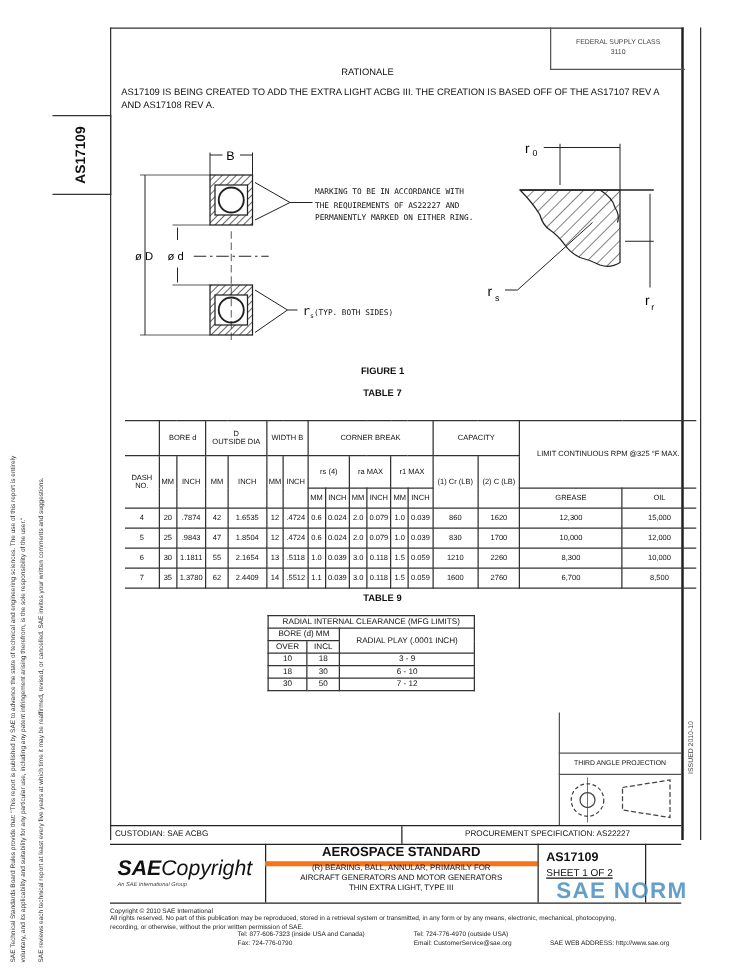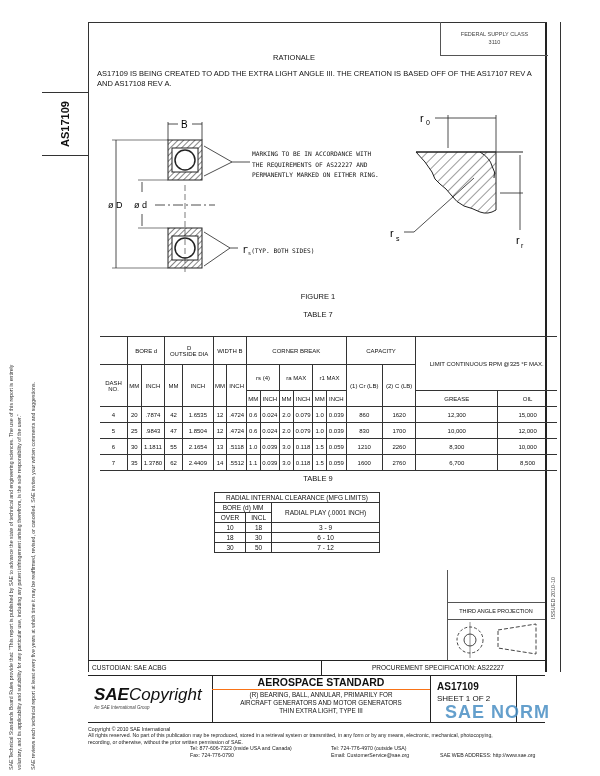"AS17109 IS BEING CREATED TO" div.rationale { text: ANGLE -> ACBG }
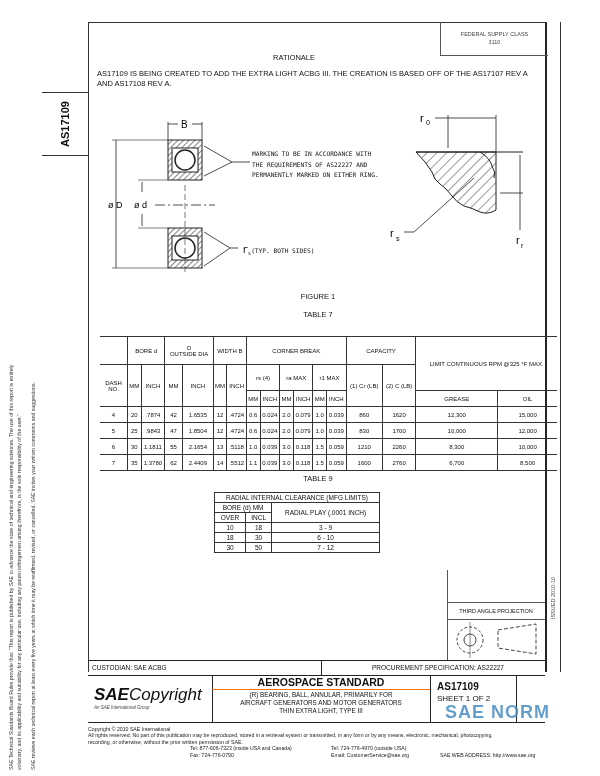"FIGURE 1" .caption { font-weight: none -> bold; left: 88px -> 76px }
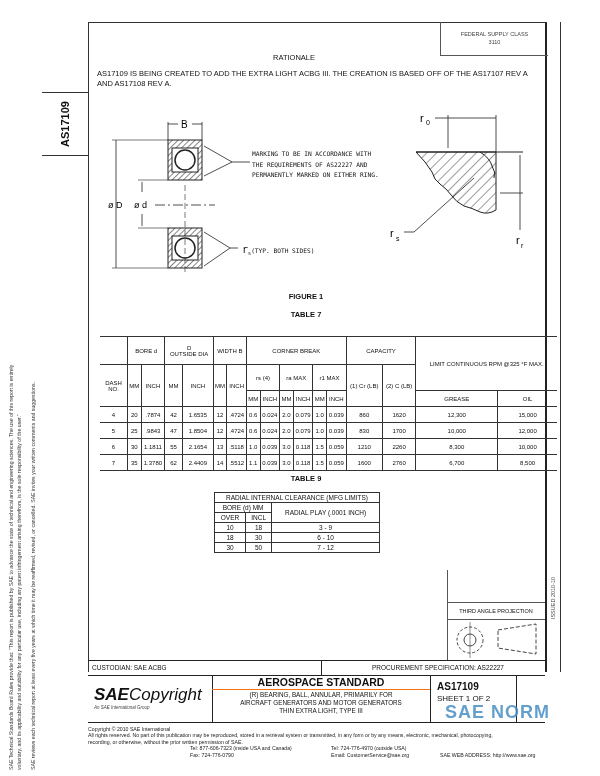"AEROSPACE STANDARD" div.abs { border-bottom: 1px solid #f97316 -> 4px solid #f97316 }
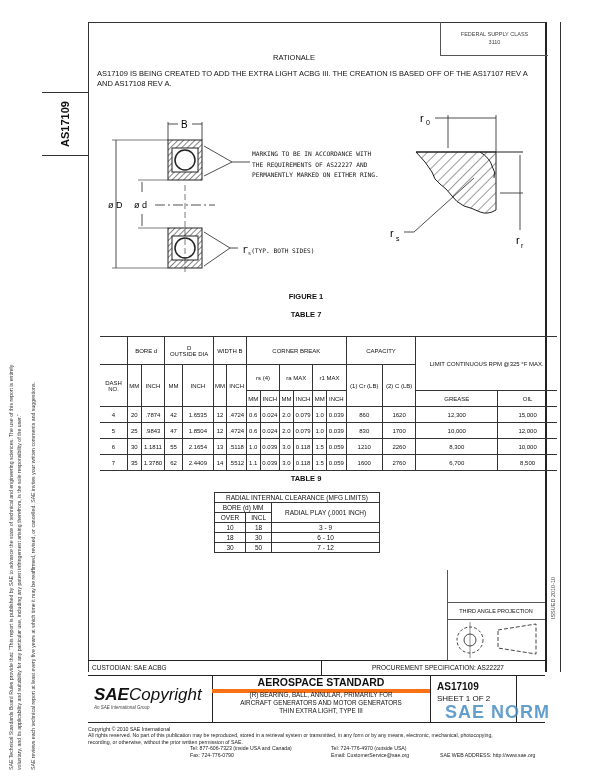"SHEET 1 OF 2" div.abs { text-decoration: none -> underline }
